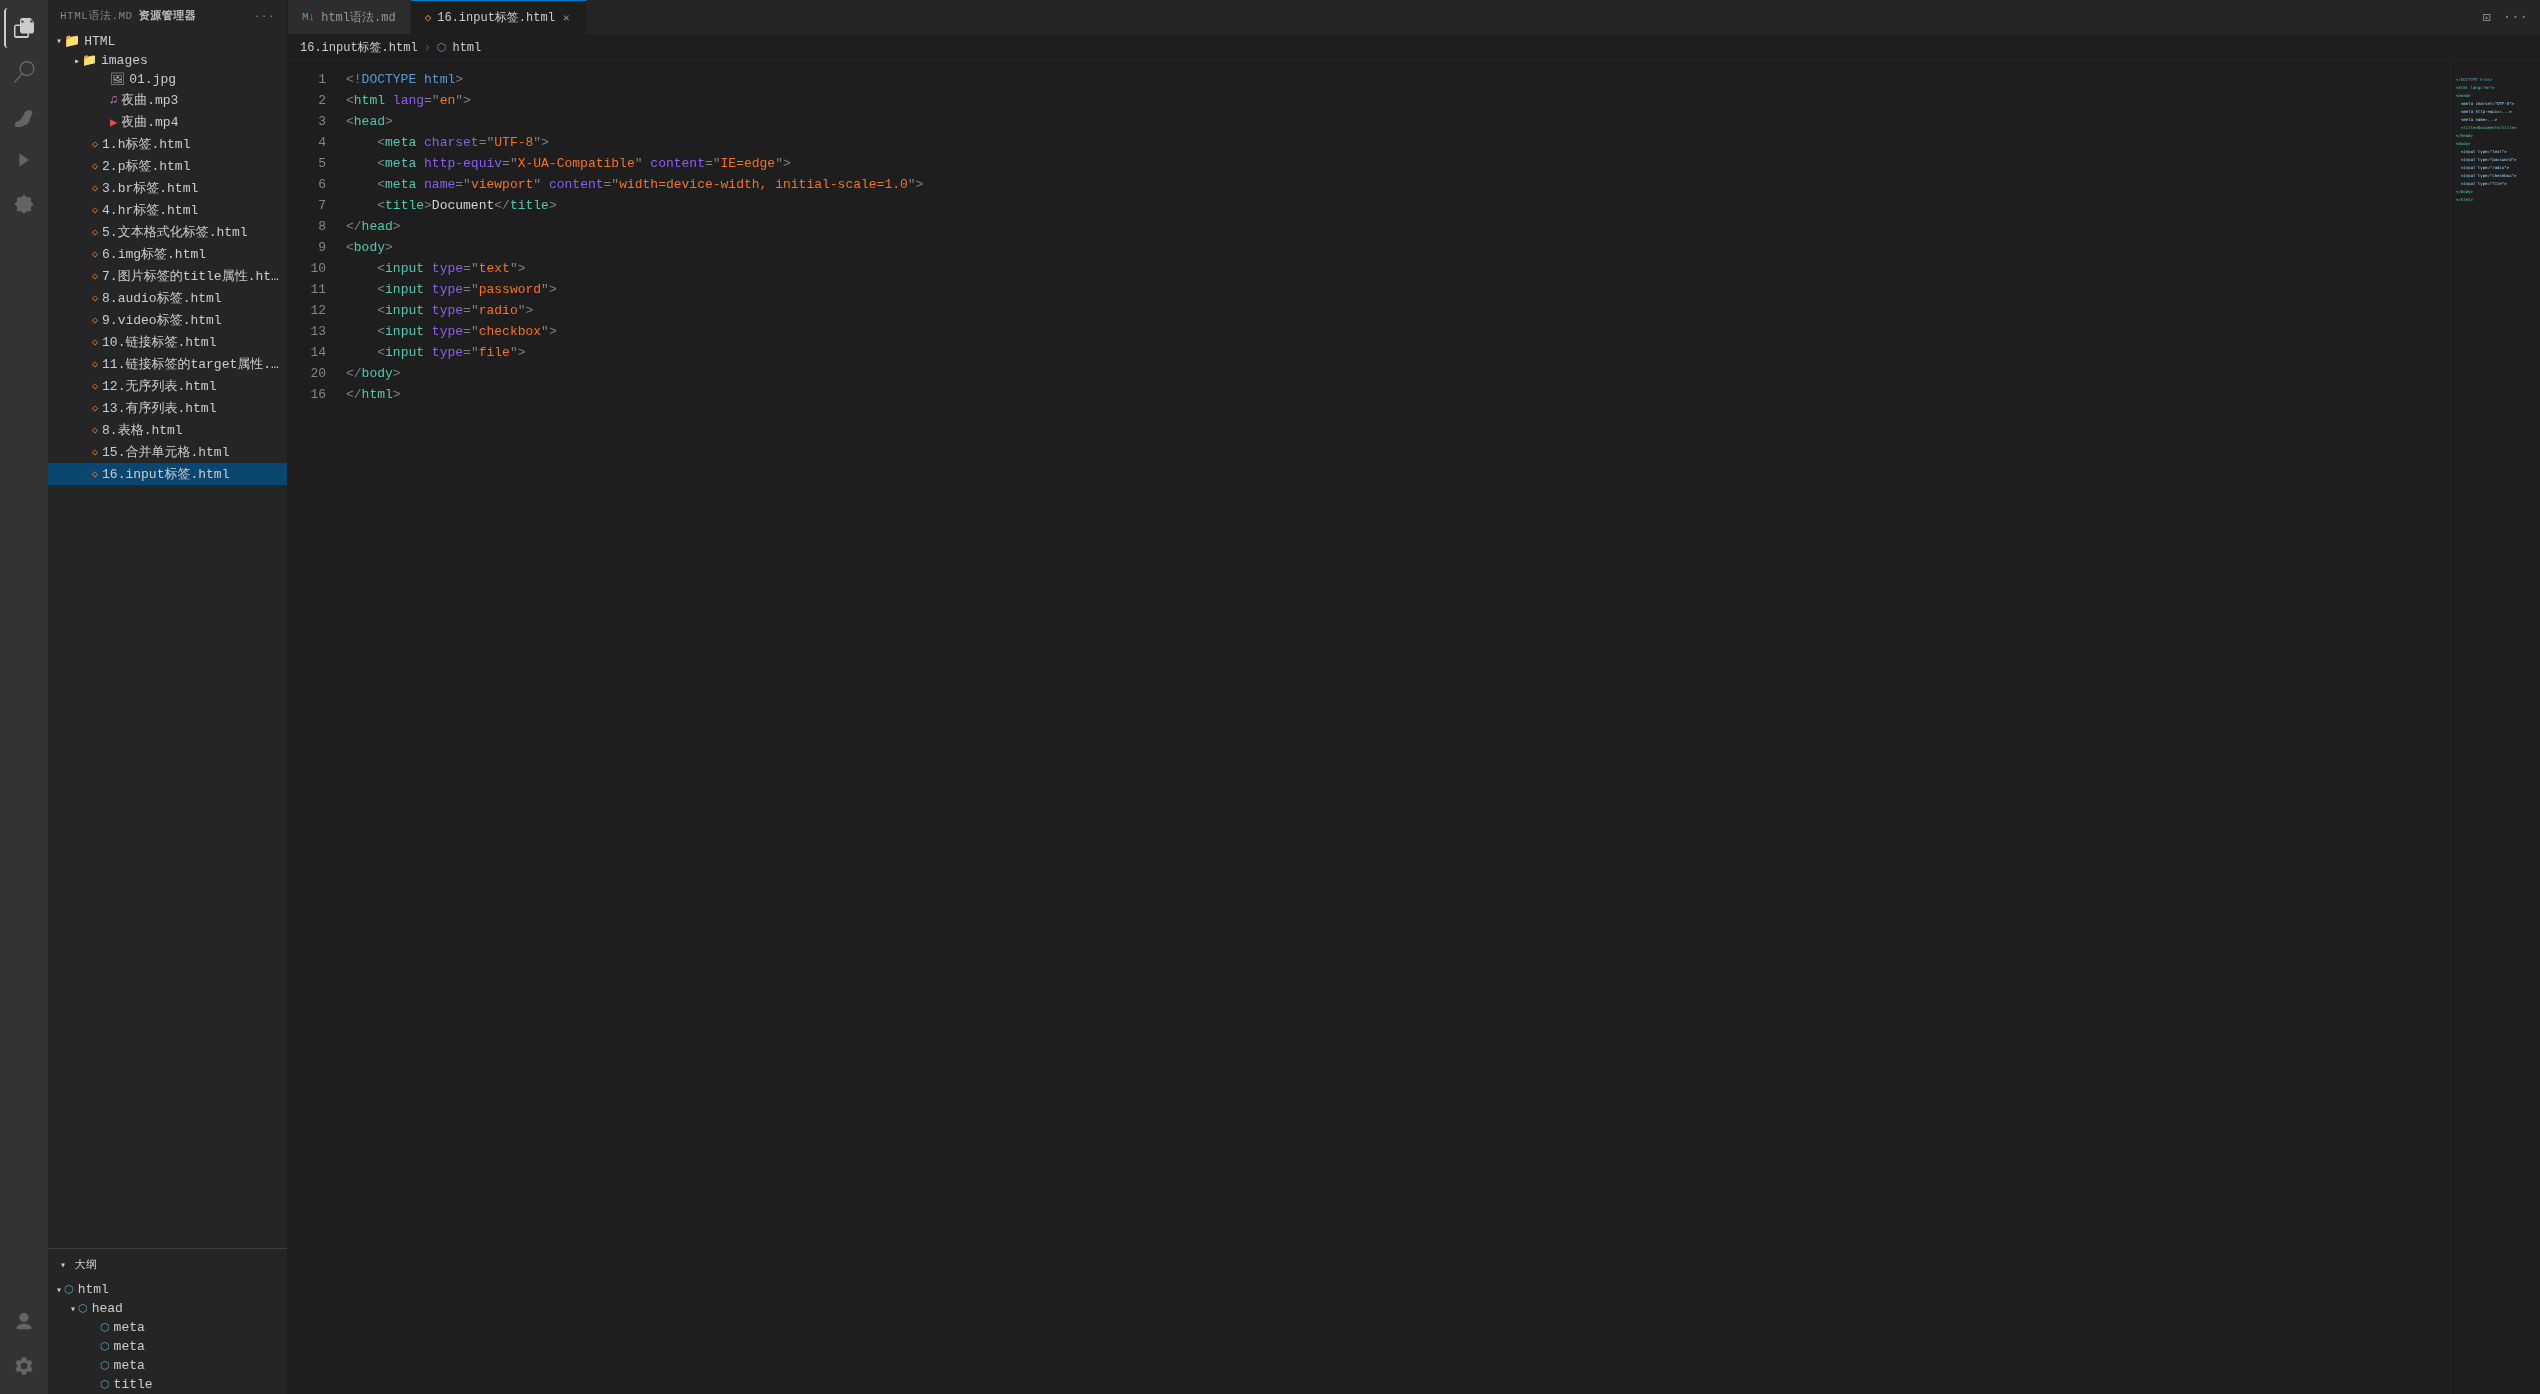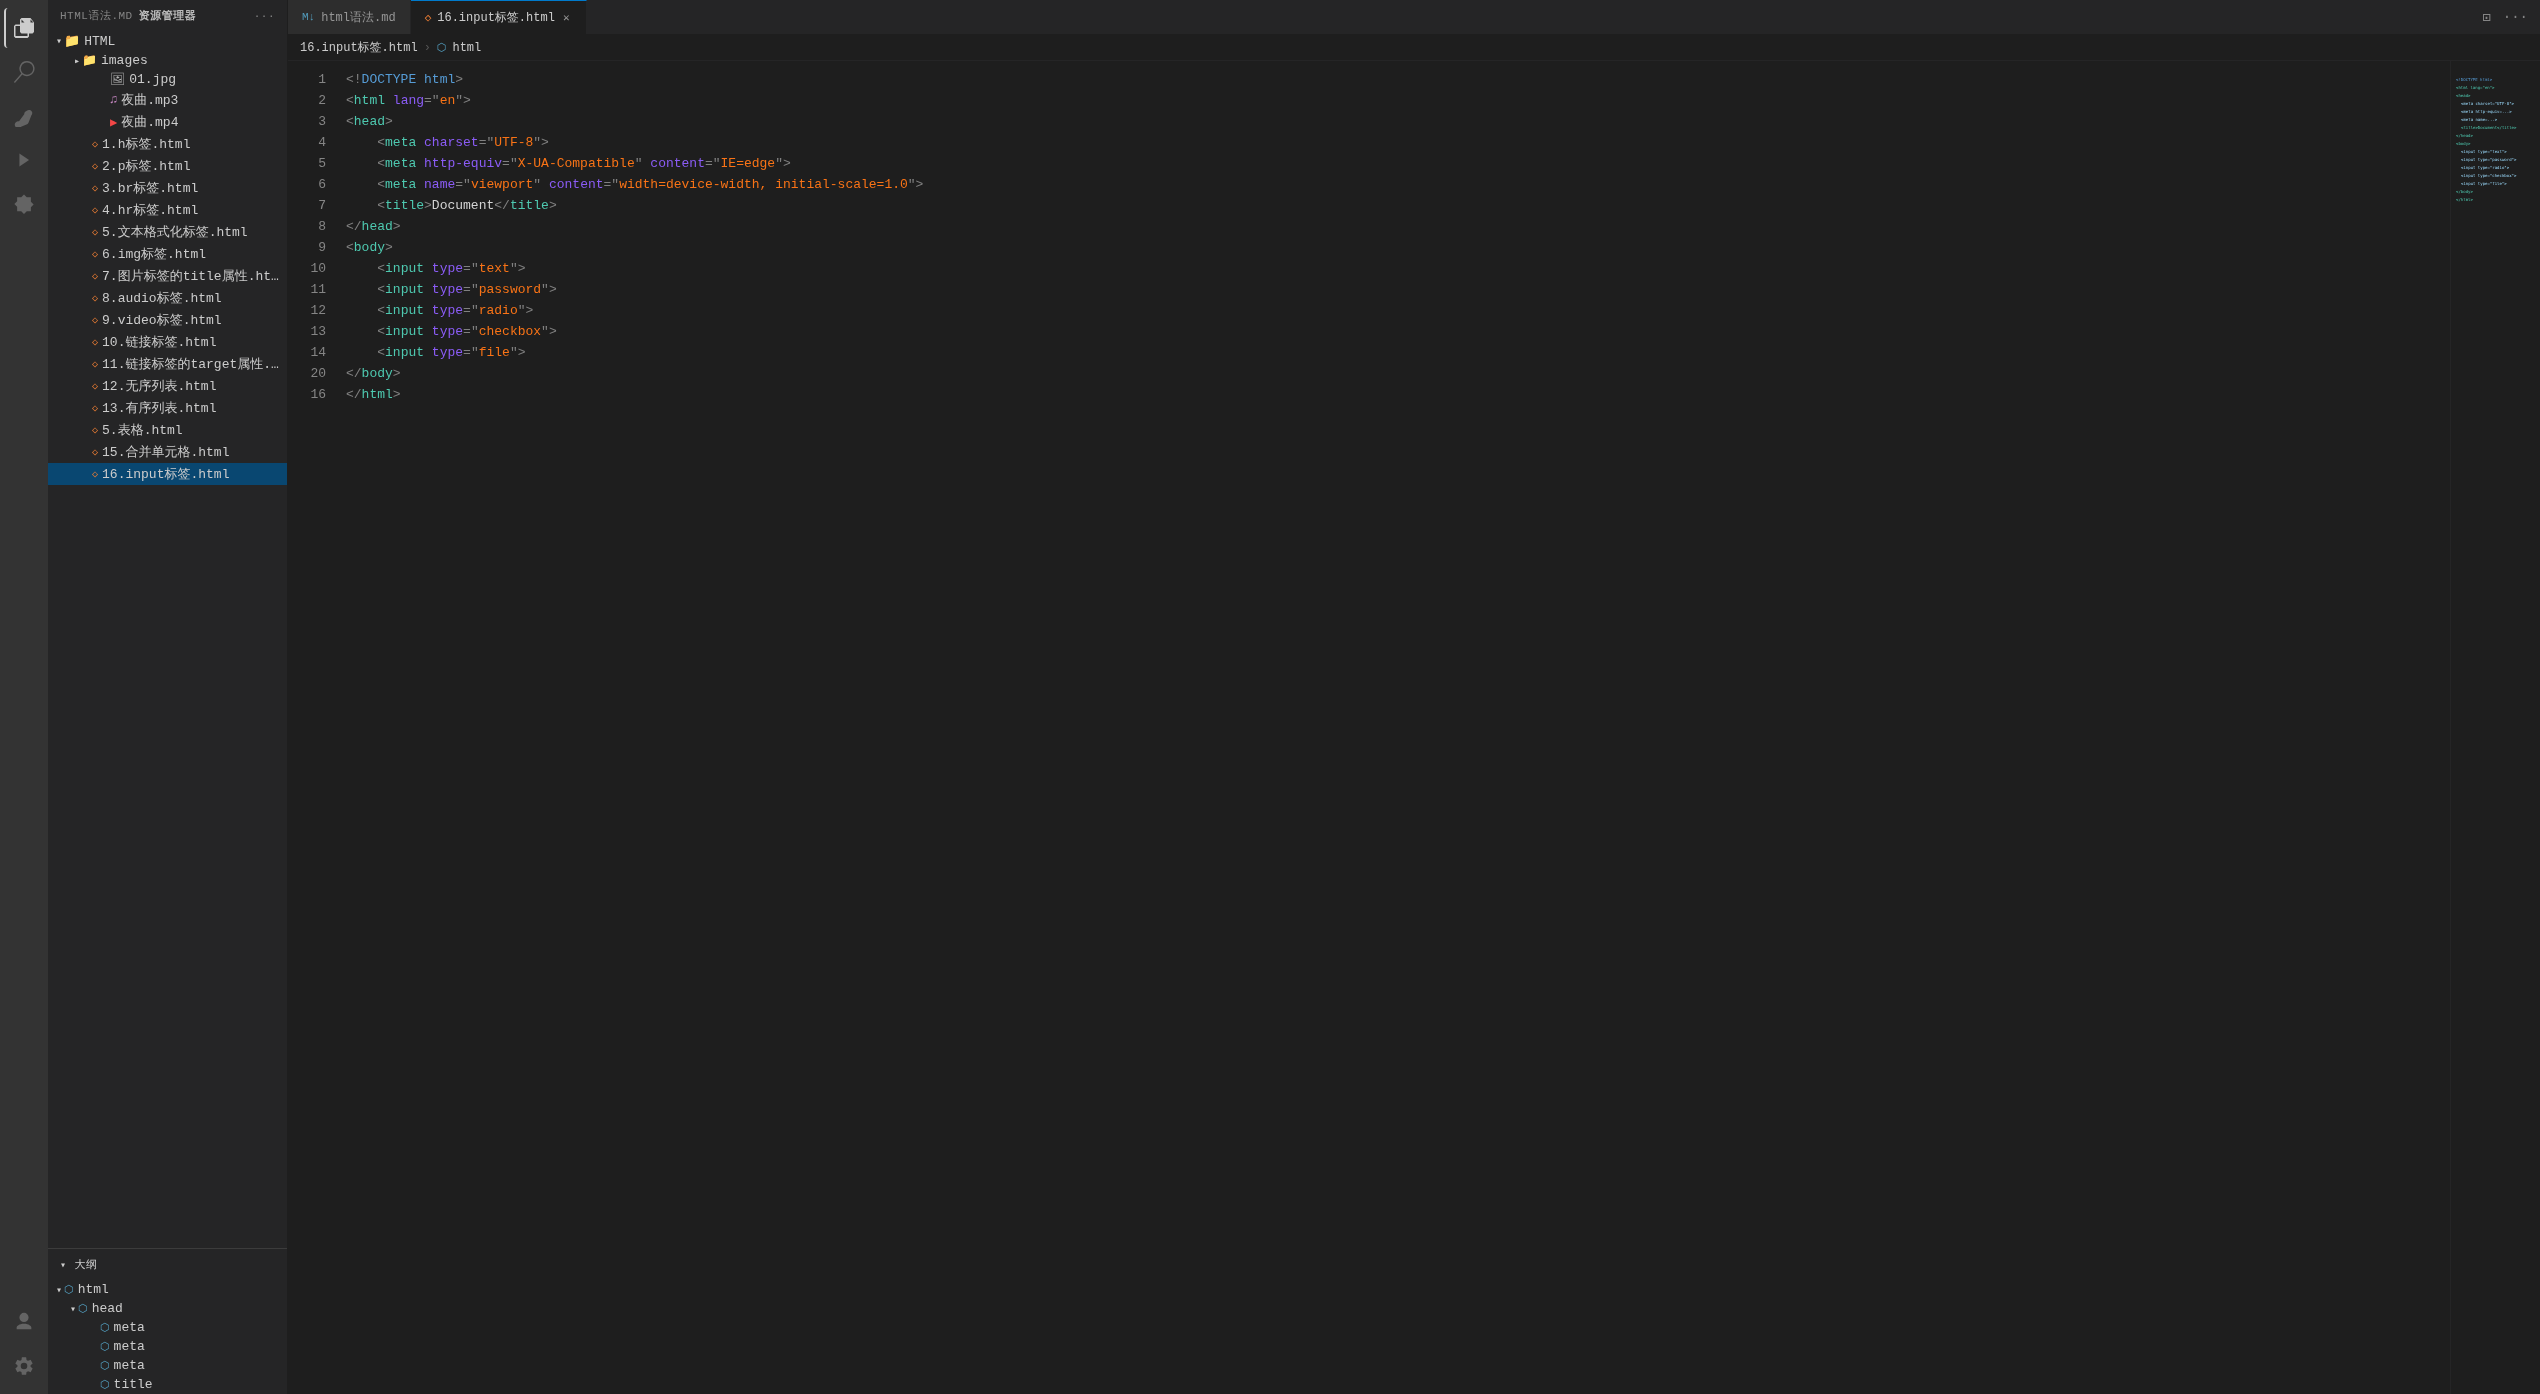"5.表格.html" span.item-label { text: 5 -> 8 }
